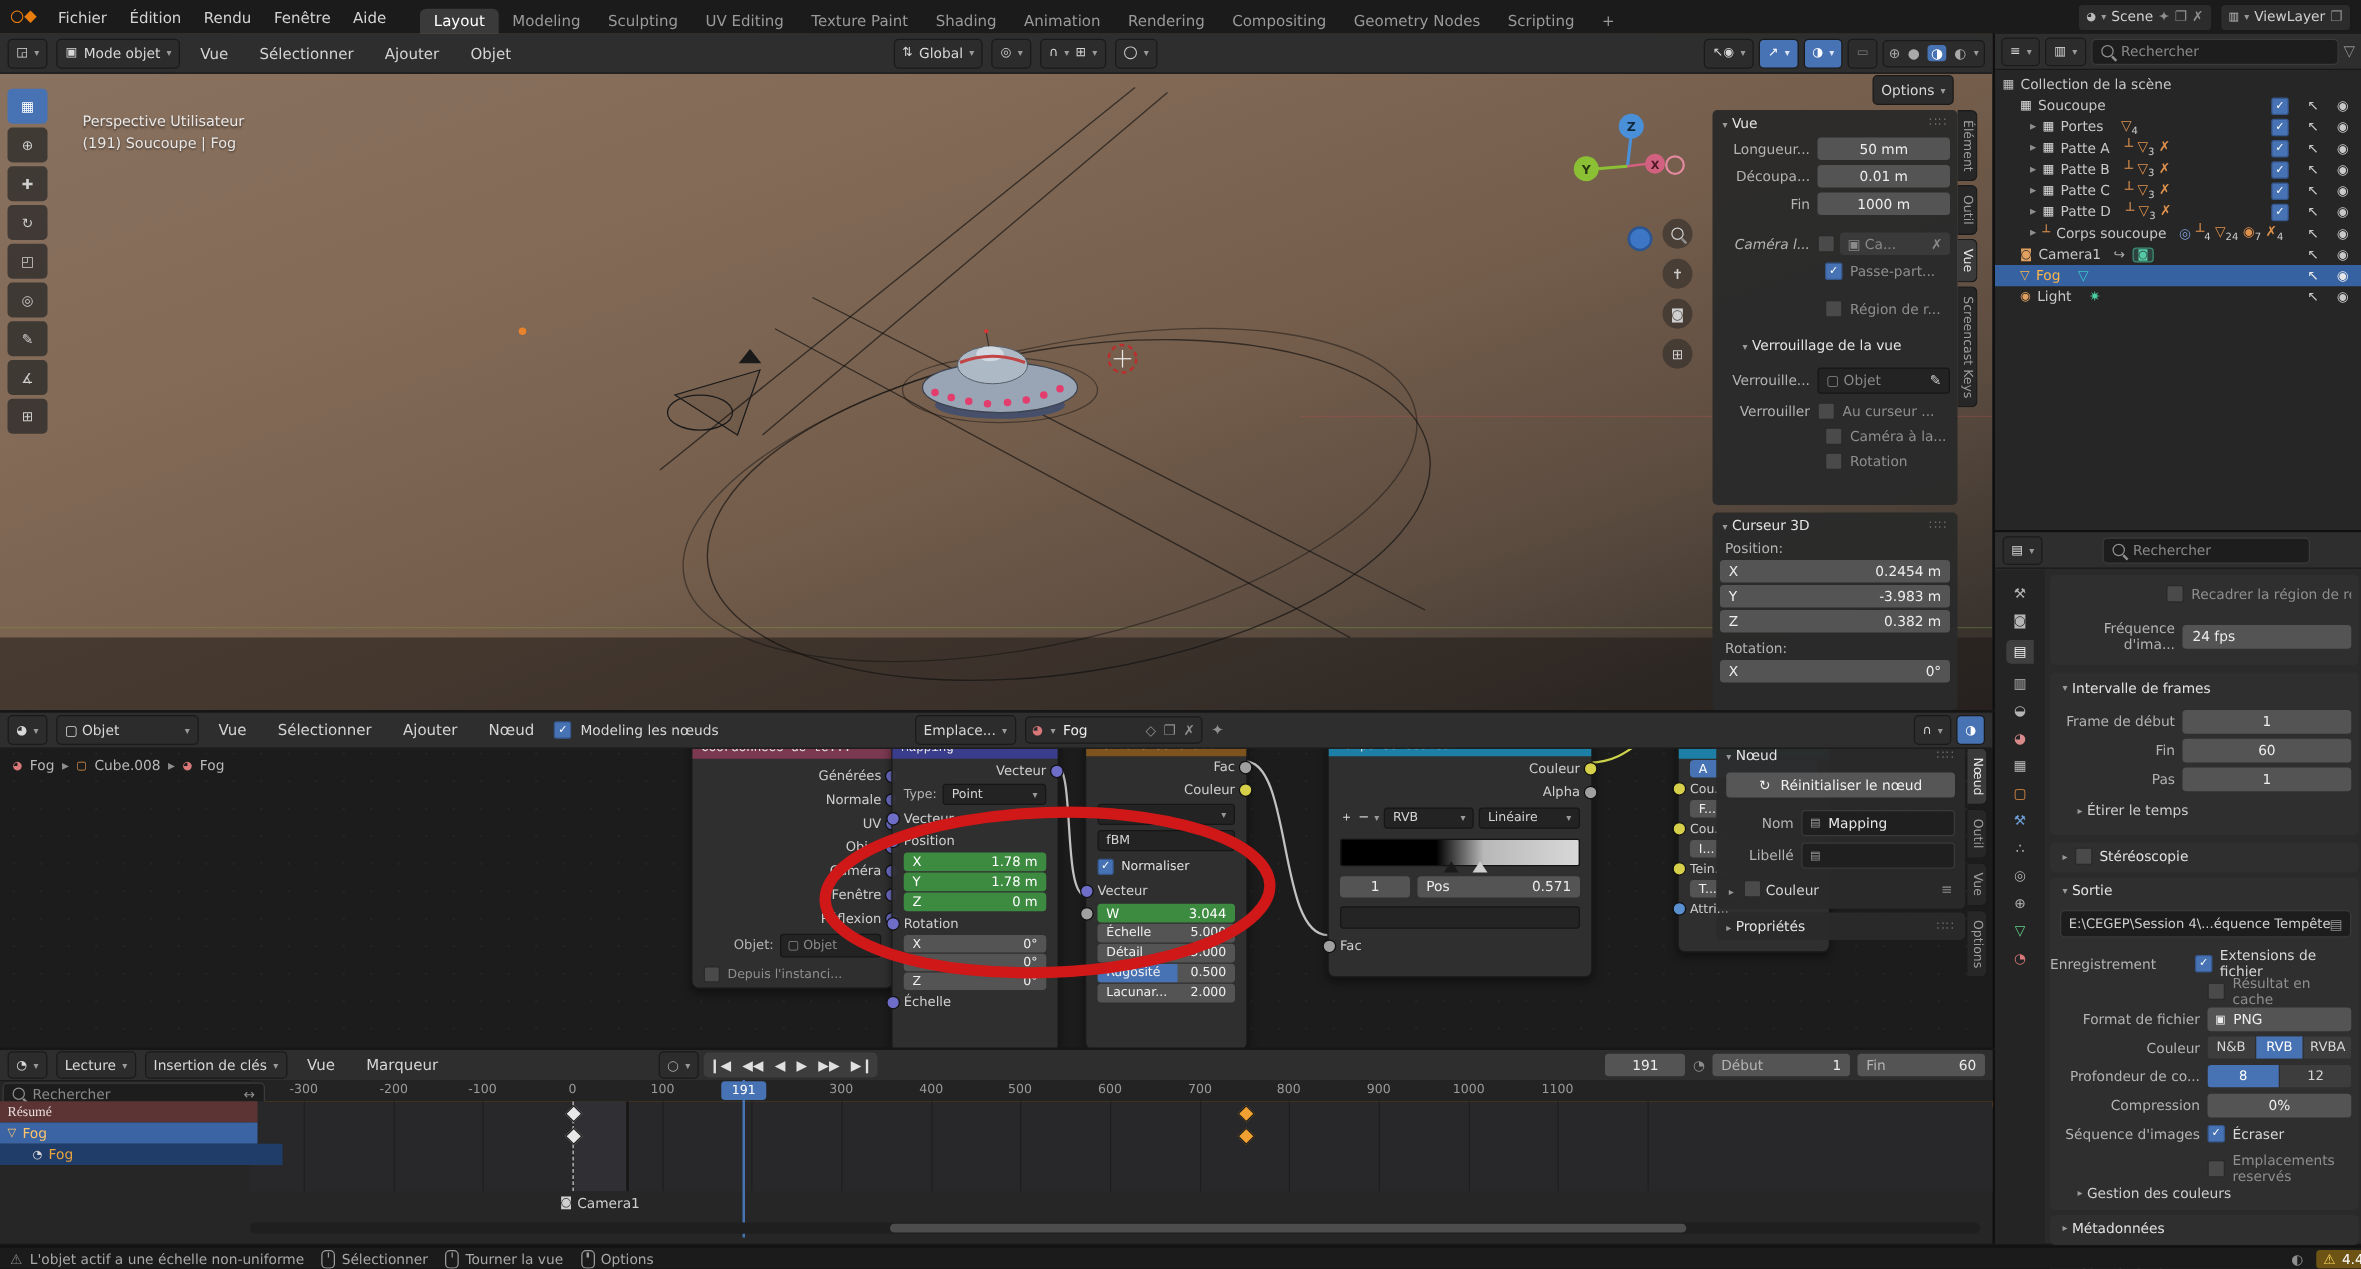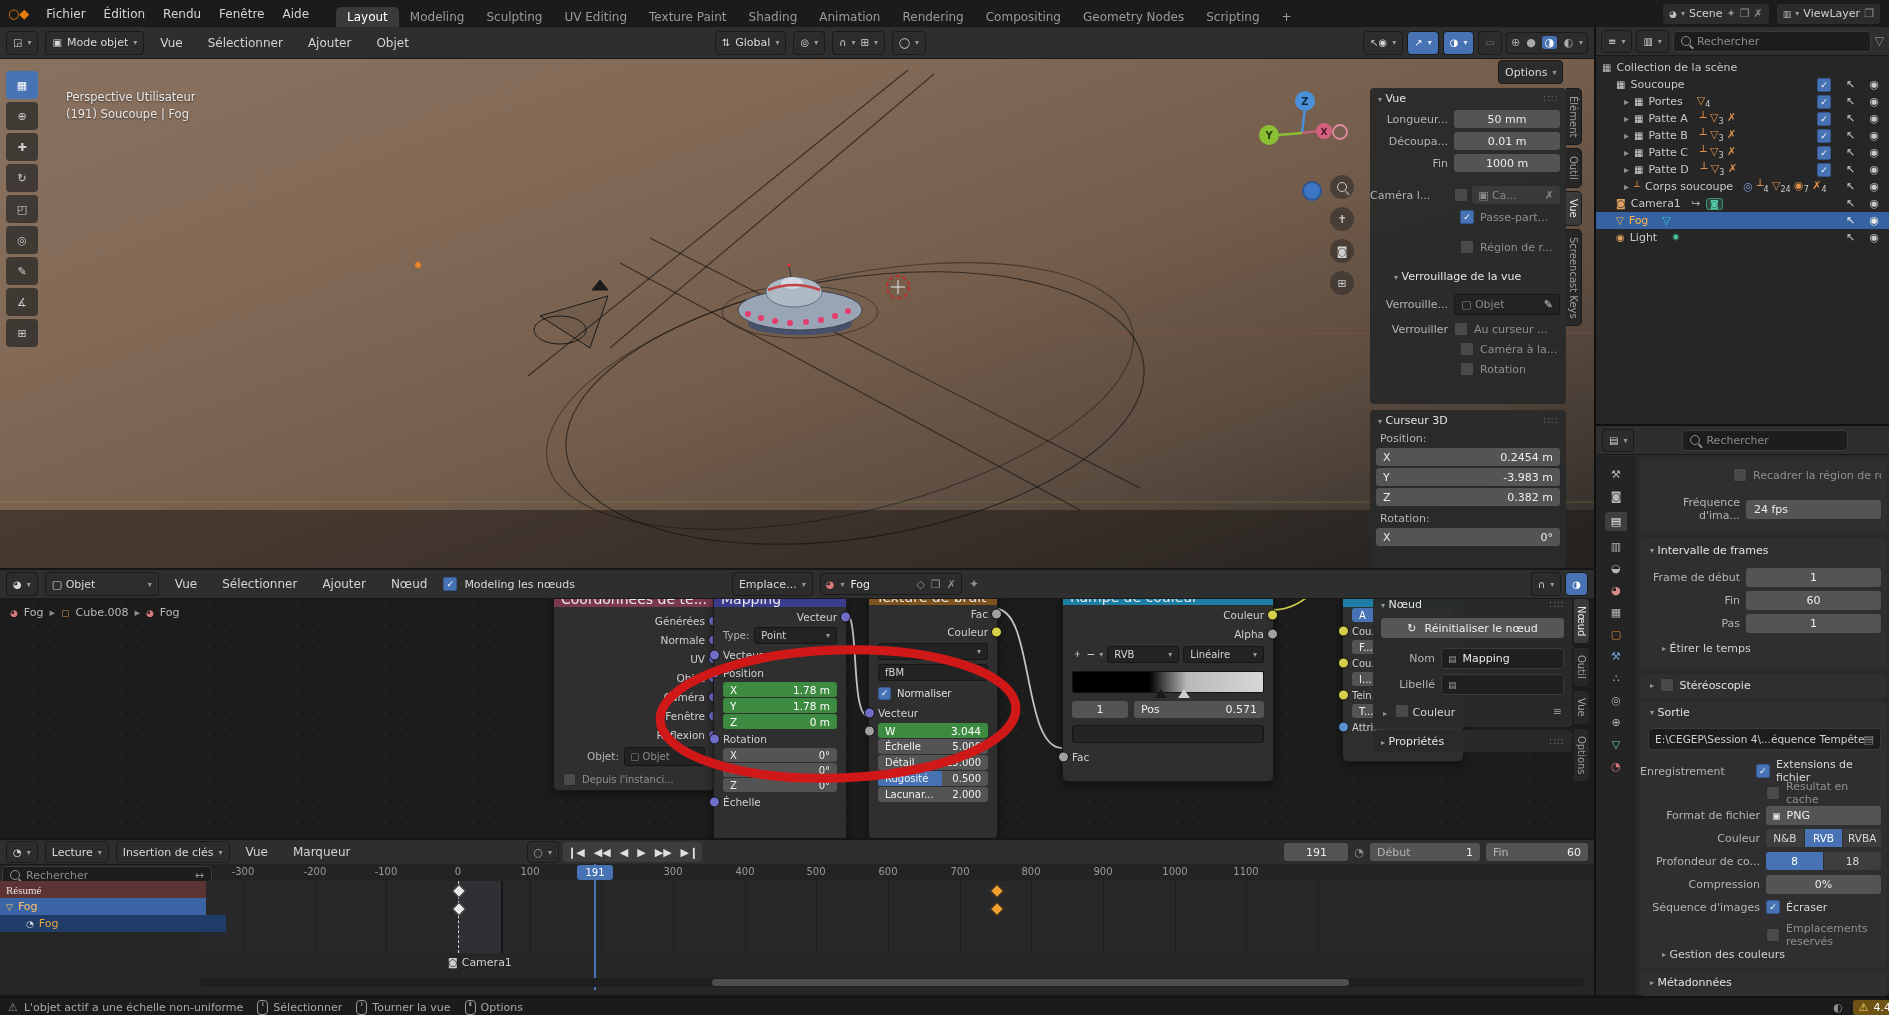"Caméra l..." span.lab { font-style: none -> italic; text-align: left -> right }
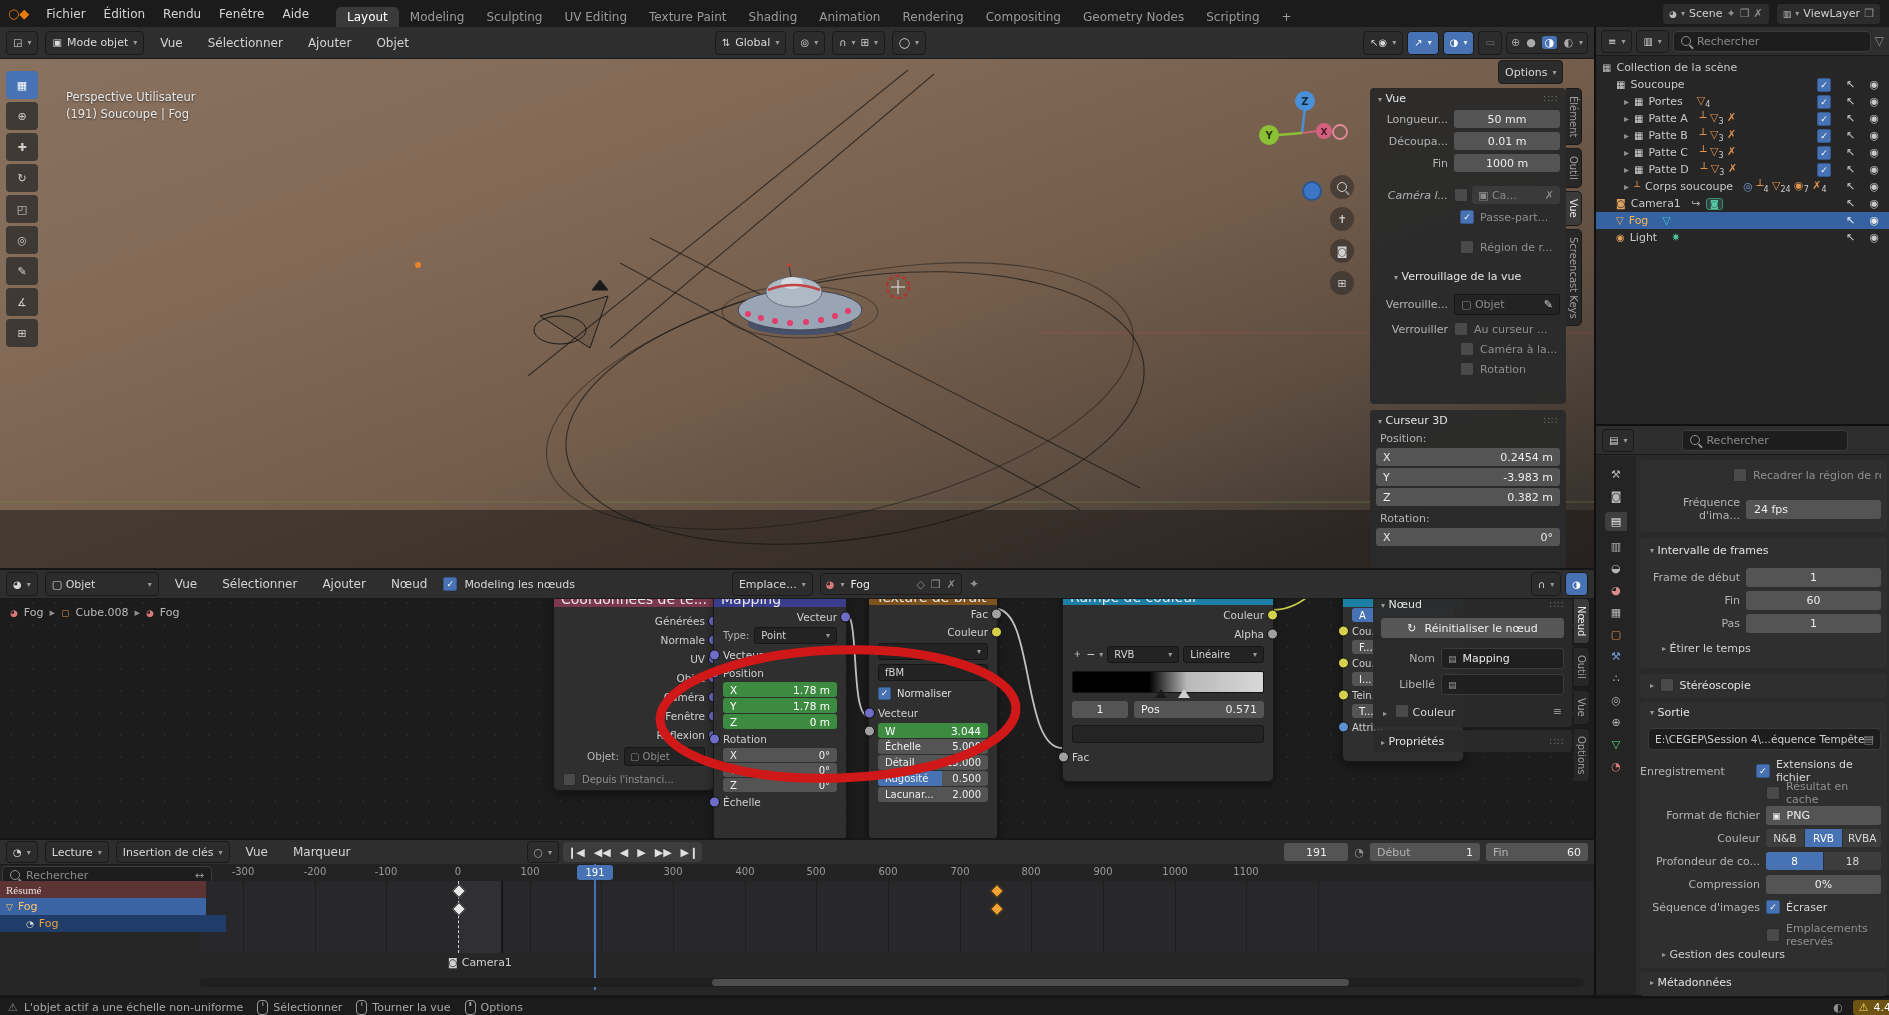"Coordonnées de te..." .nhead { font-family: none -> Liberation Mono, monospace; font-size: 14px -> 10px }
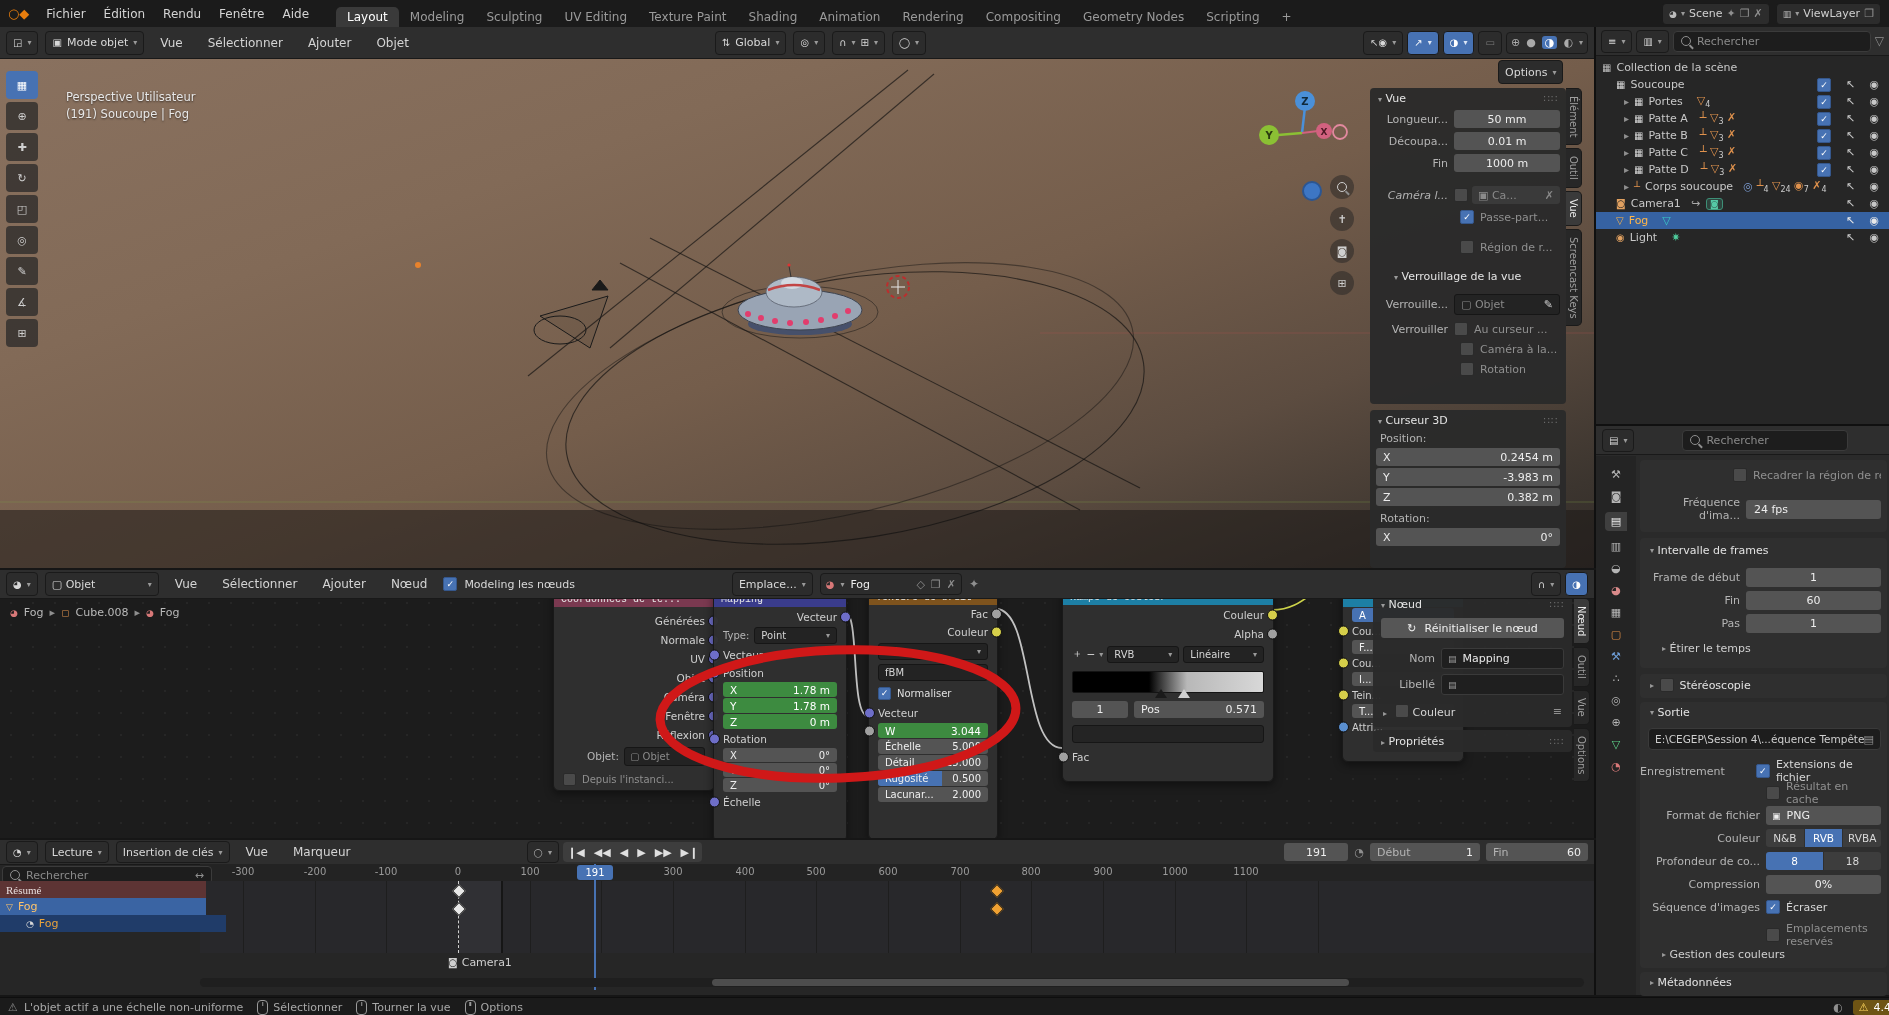"18" span.seg { text: 18 -> 12 }
